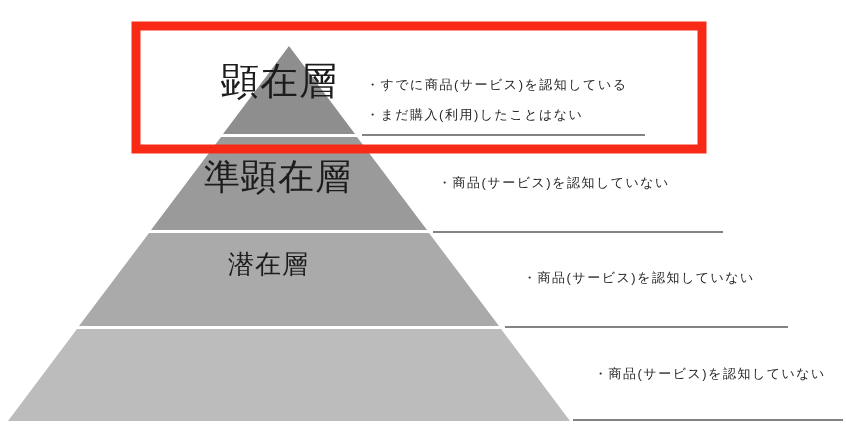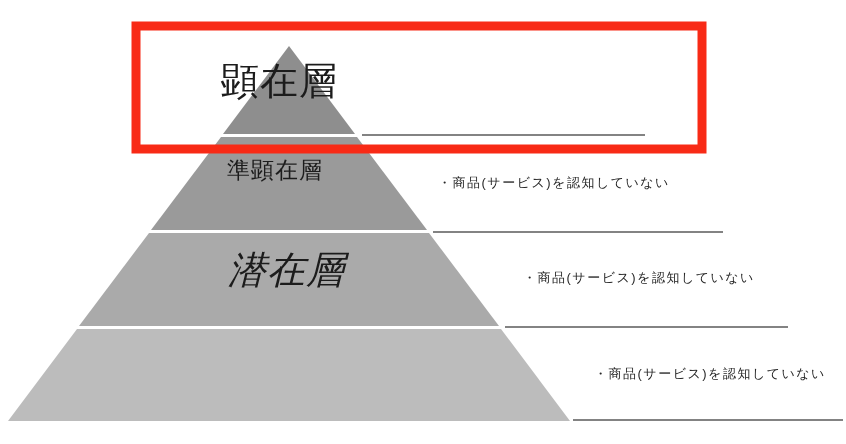"・すでに商品(サービス)を認知している" div.bullets { html: none -> <div> <div>・すでに商品(サービス)を認知している</div> <div>・まだ購入(利用)したことはない</div> </div> }
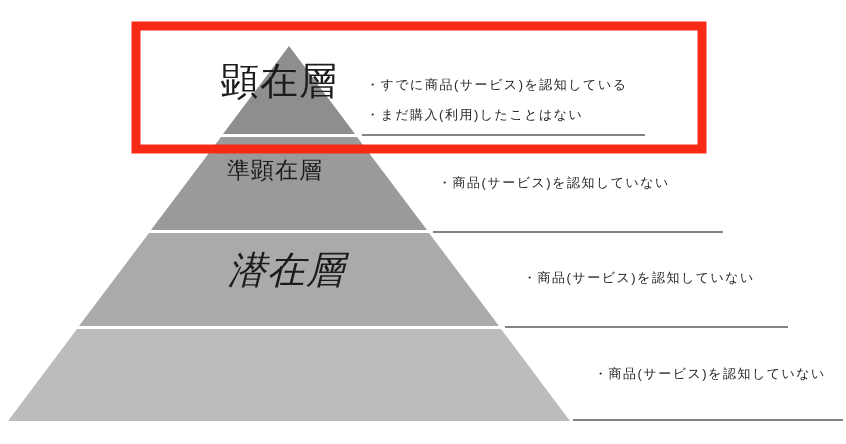"準顕在層" .t2 { font-size: 23px -> 36px; margin-left: 23px -> none }
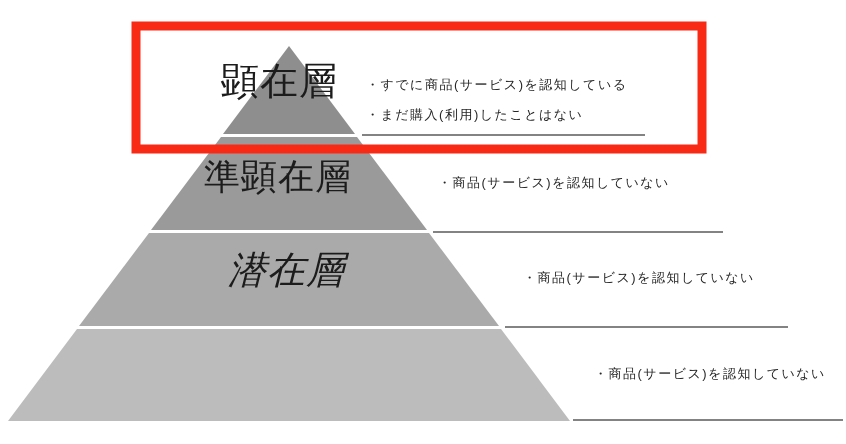"潜在層" .t3 { font-size: 38px -> 26px; font-style: italic -> none }
